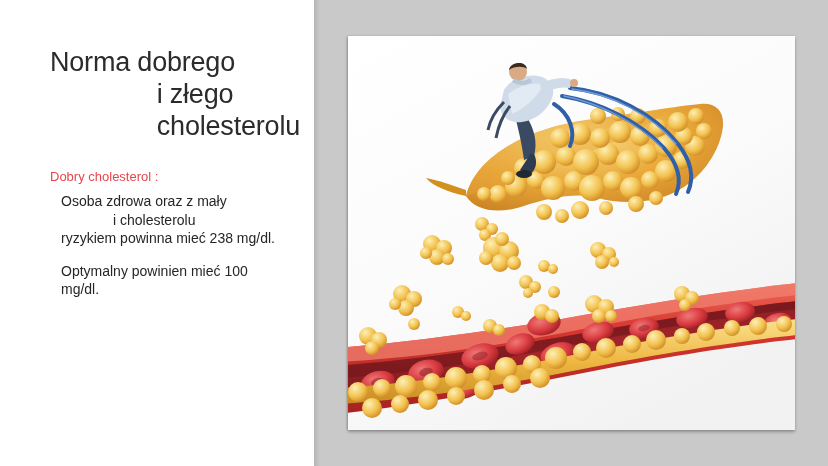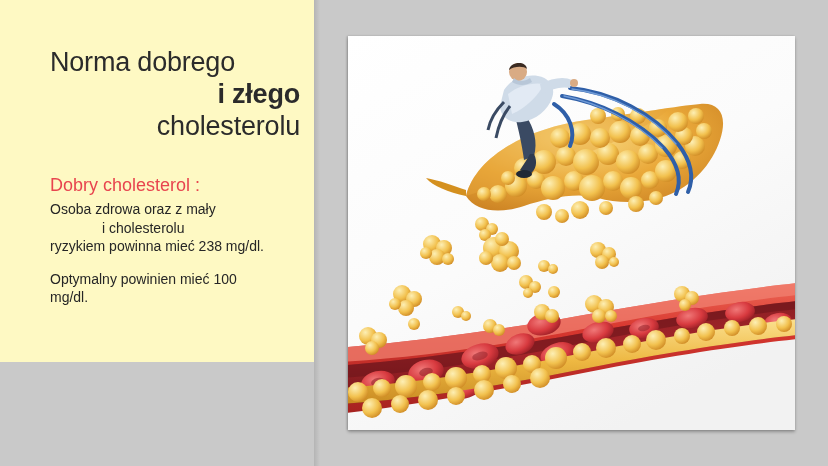"Norma dobrego" .text-panel { background: #fef9c3 -> #ffffff; height: 362px -> 466px }
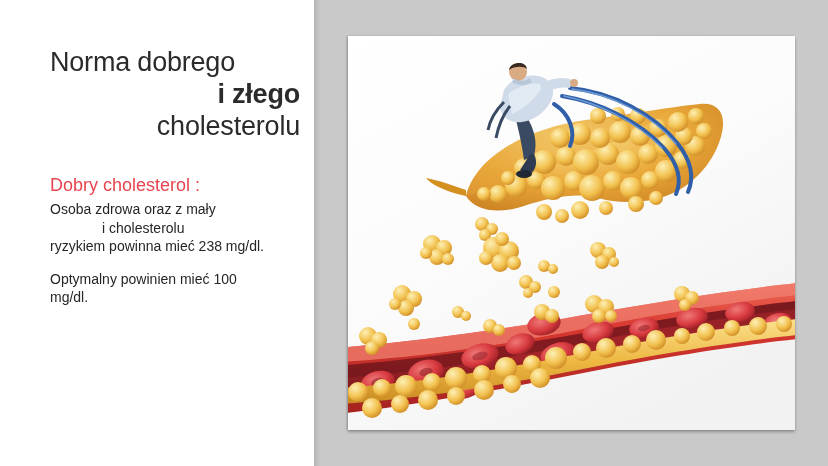"i złego" .title .l2 { font-weight: bold -> none; text-align: right -> center }
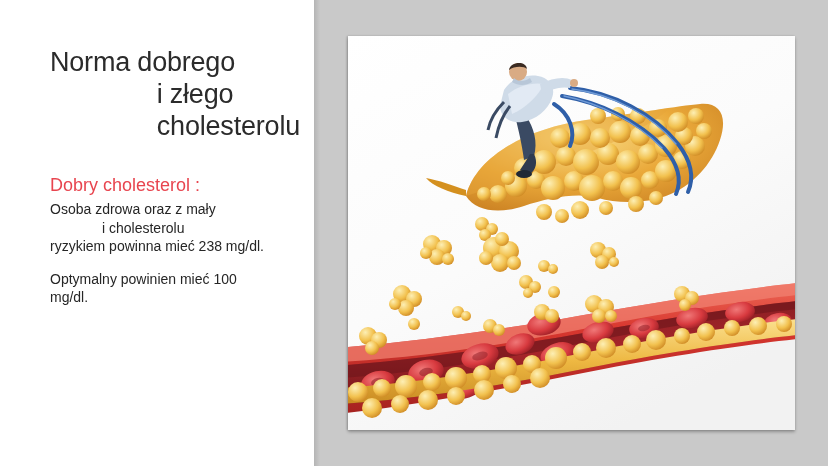"Dobry cholesterol :" .red-head { font-size: 18px -> 13px; margin: 8px 0 6px 0 -> 0 0 6px 0 }
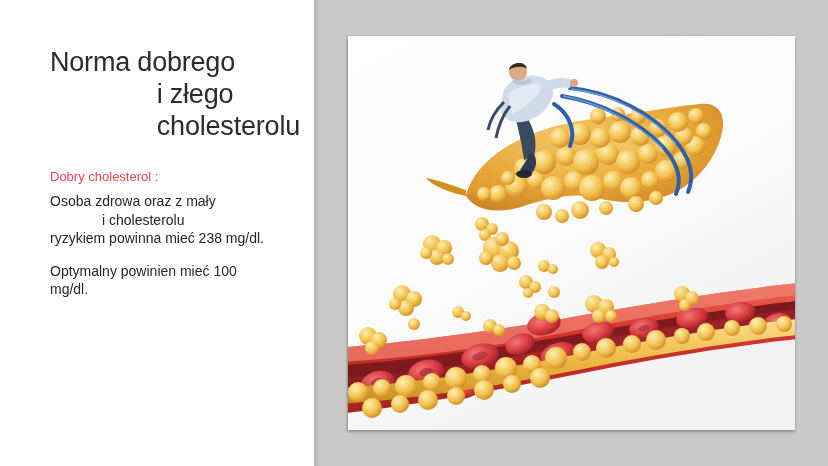"Osoba zdrowa oraz z mały" .para { margin: 0 0 9px 0 -> 0 0 9px 11px }
